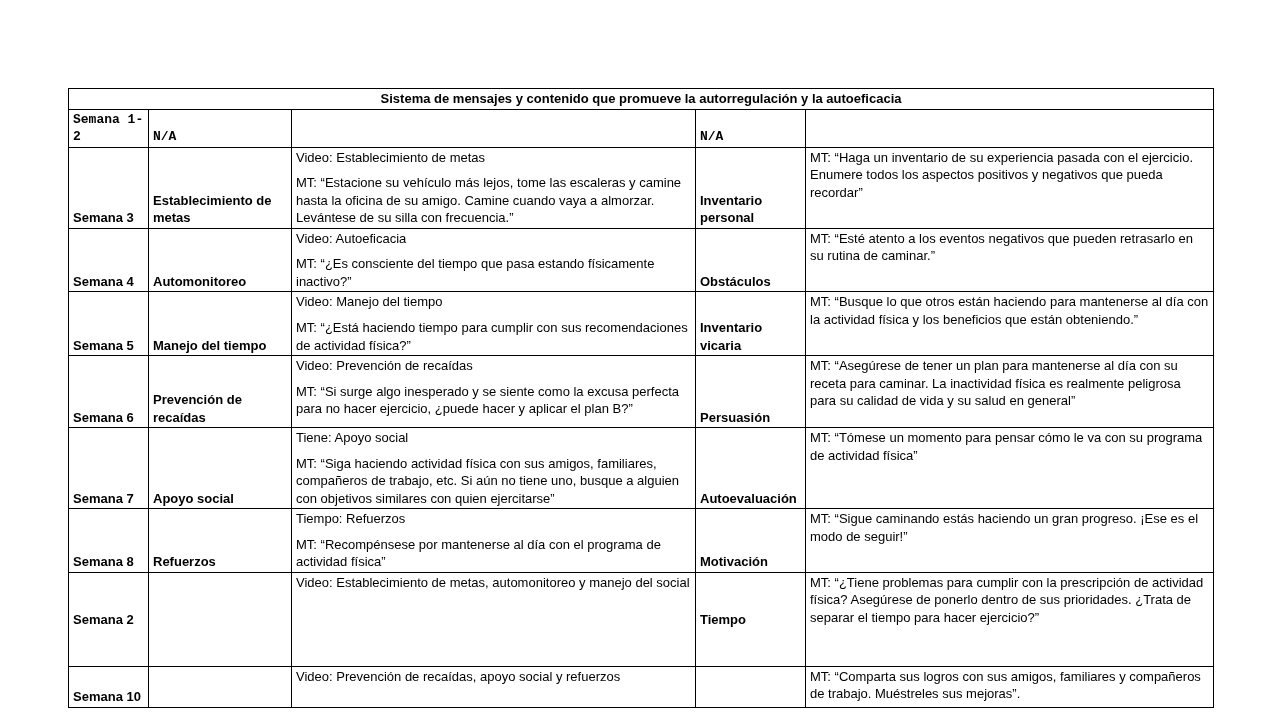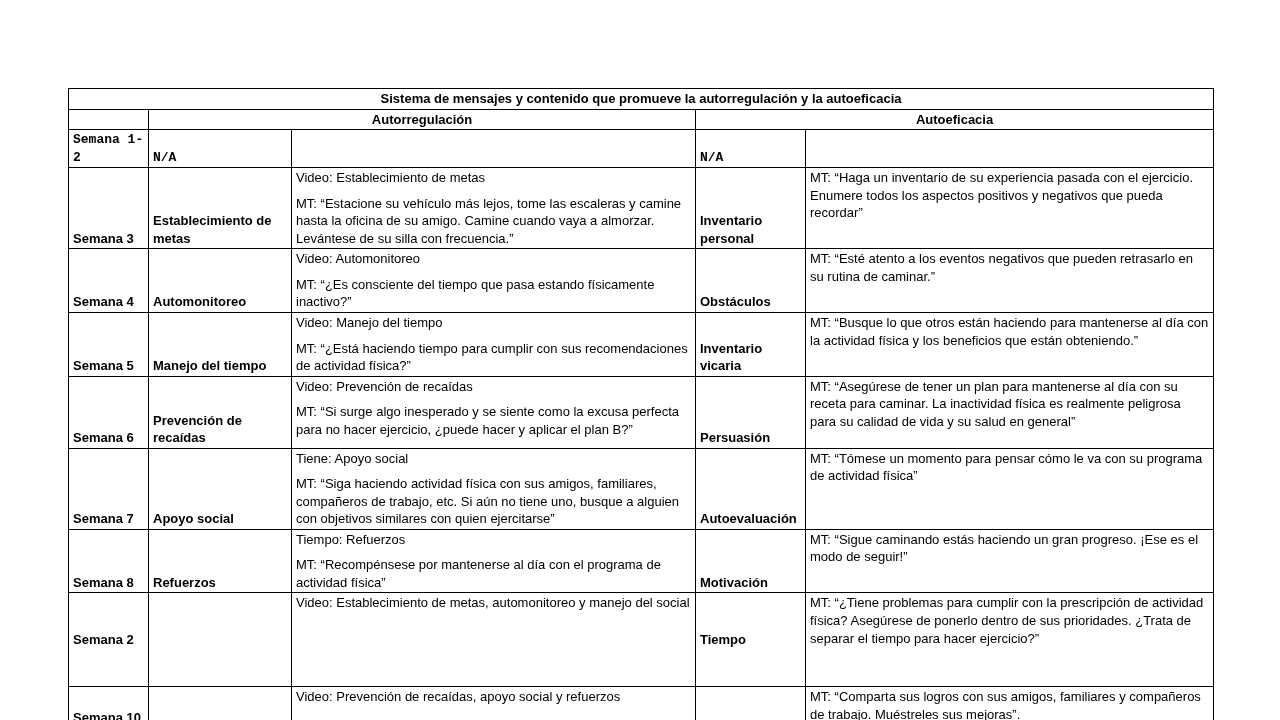"Autorregulación" tr { html: <tr> <td></td> <td>Autorregulación</td> <td>Autoeficacia</td> </tr> -> none }
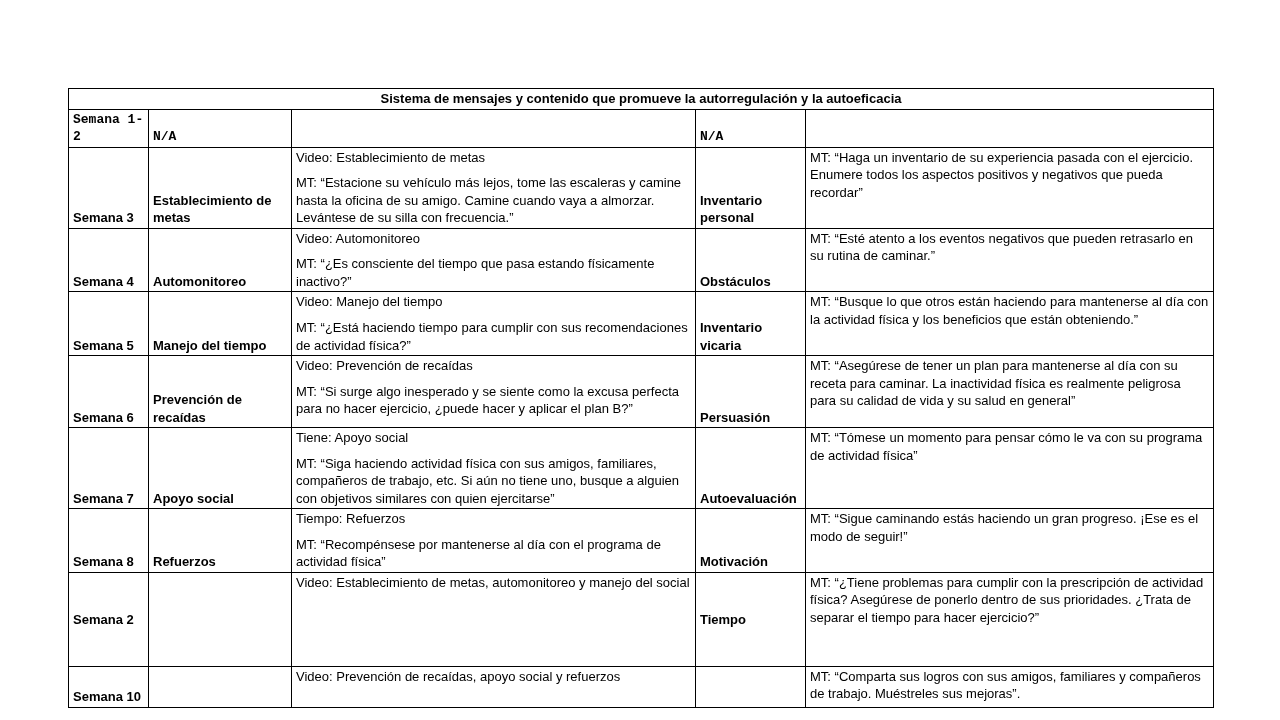"Video: Automonitoreo" div.video-line { text: Automonitoreo -> Autoeficacia }
